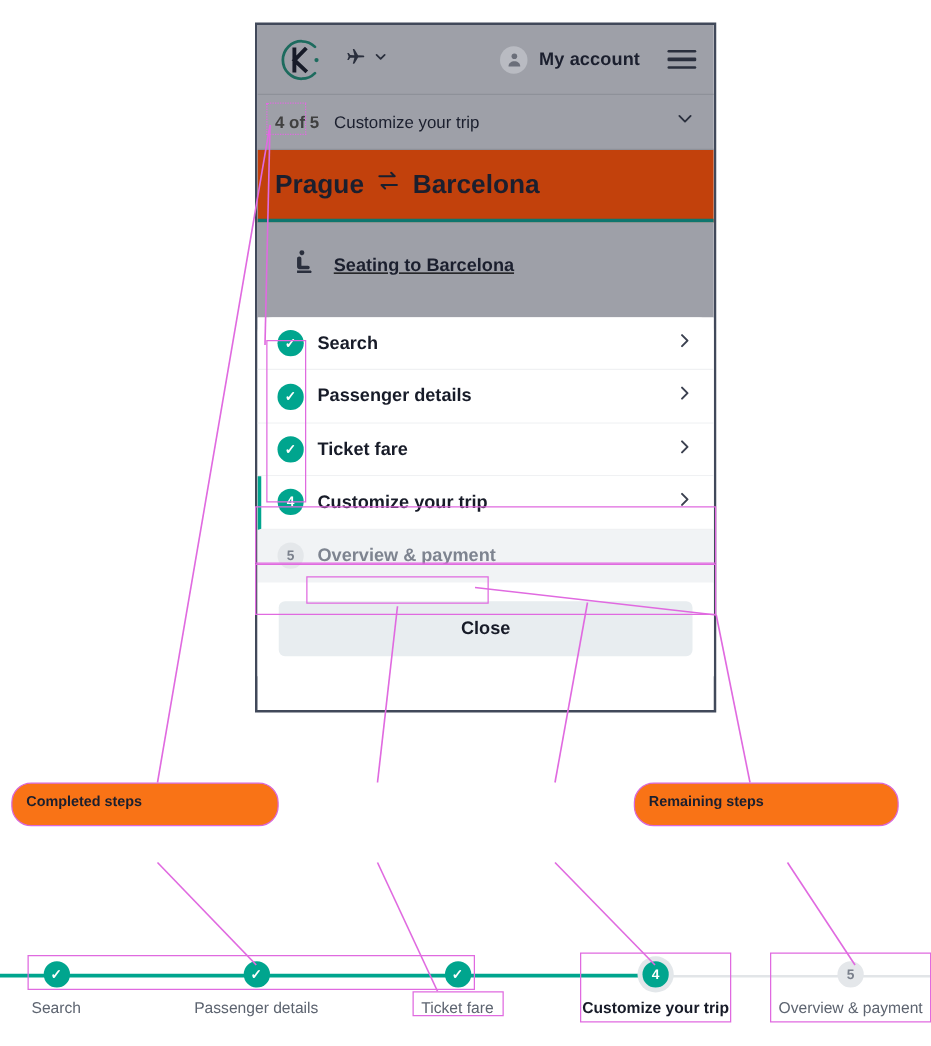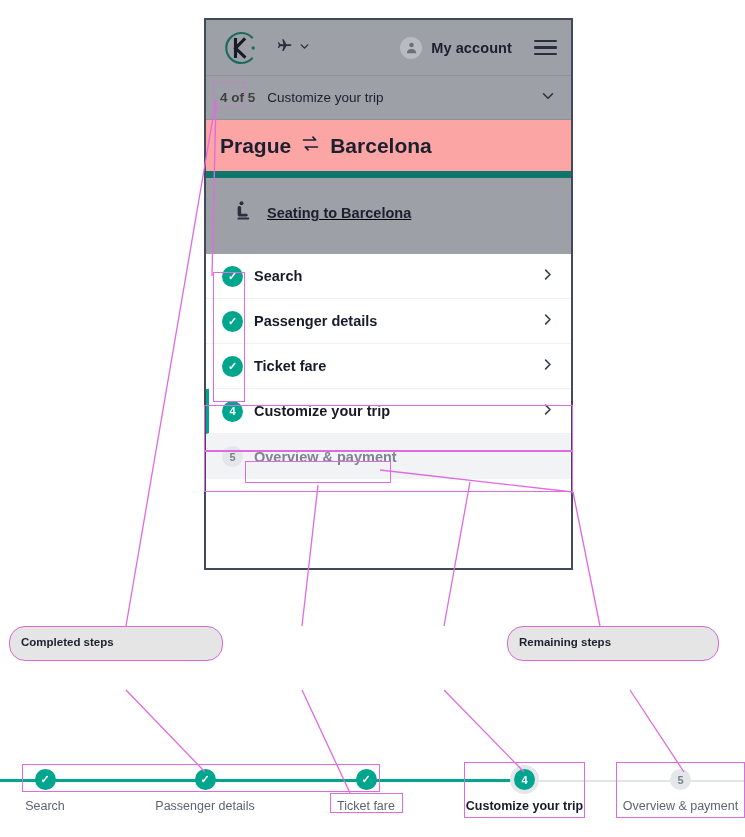"Prague" .route-bar { background: #fca5a5 -> #c2410c; border-bottom: 7px solid #0f766e -> 3px solid #0f766e }
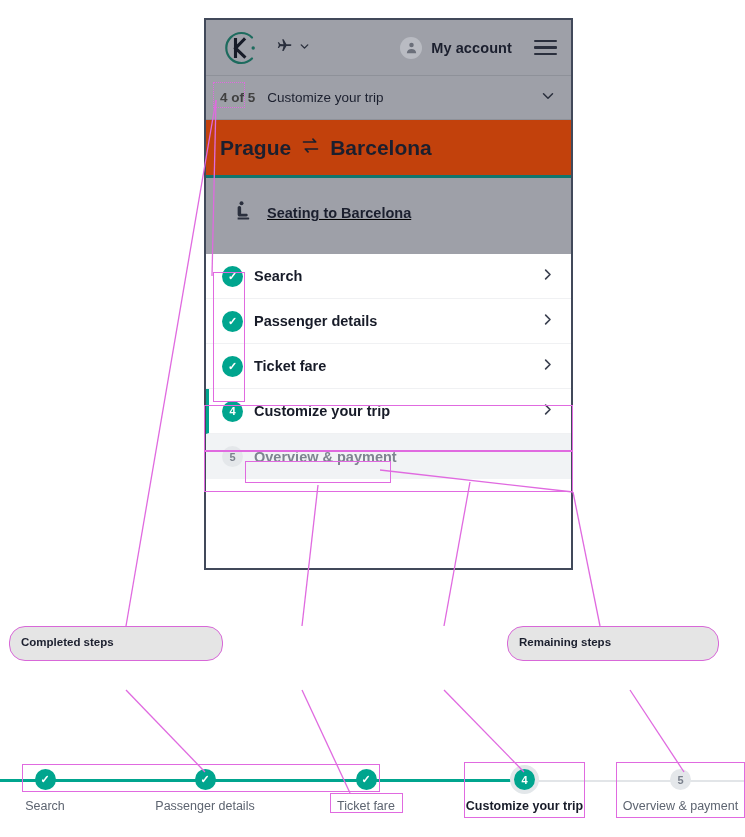"Close" div.close-wrap { html: none -> <div> <div>Close</div> </div> }
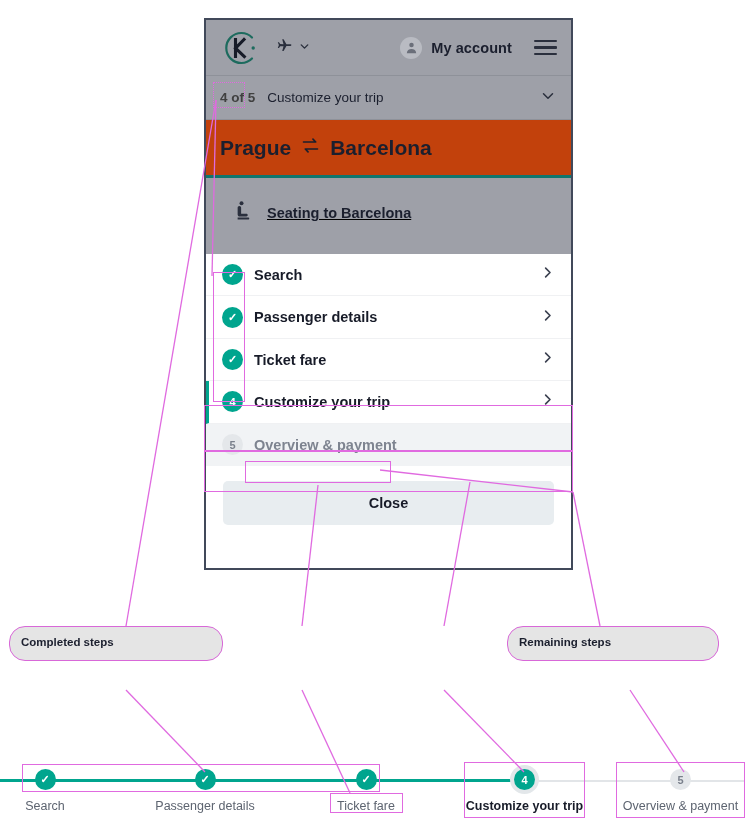"Completed steps" .callout { background: #e5e5e5 -> #f97316 }
